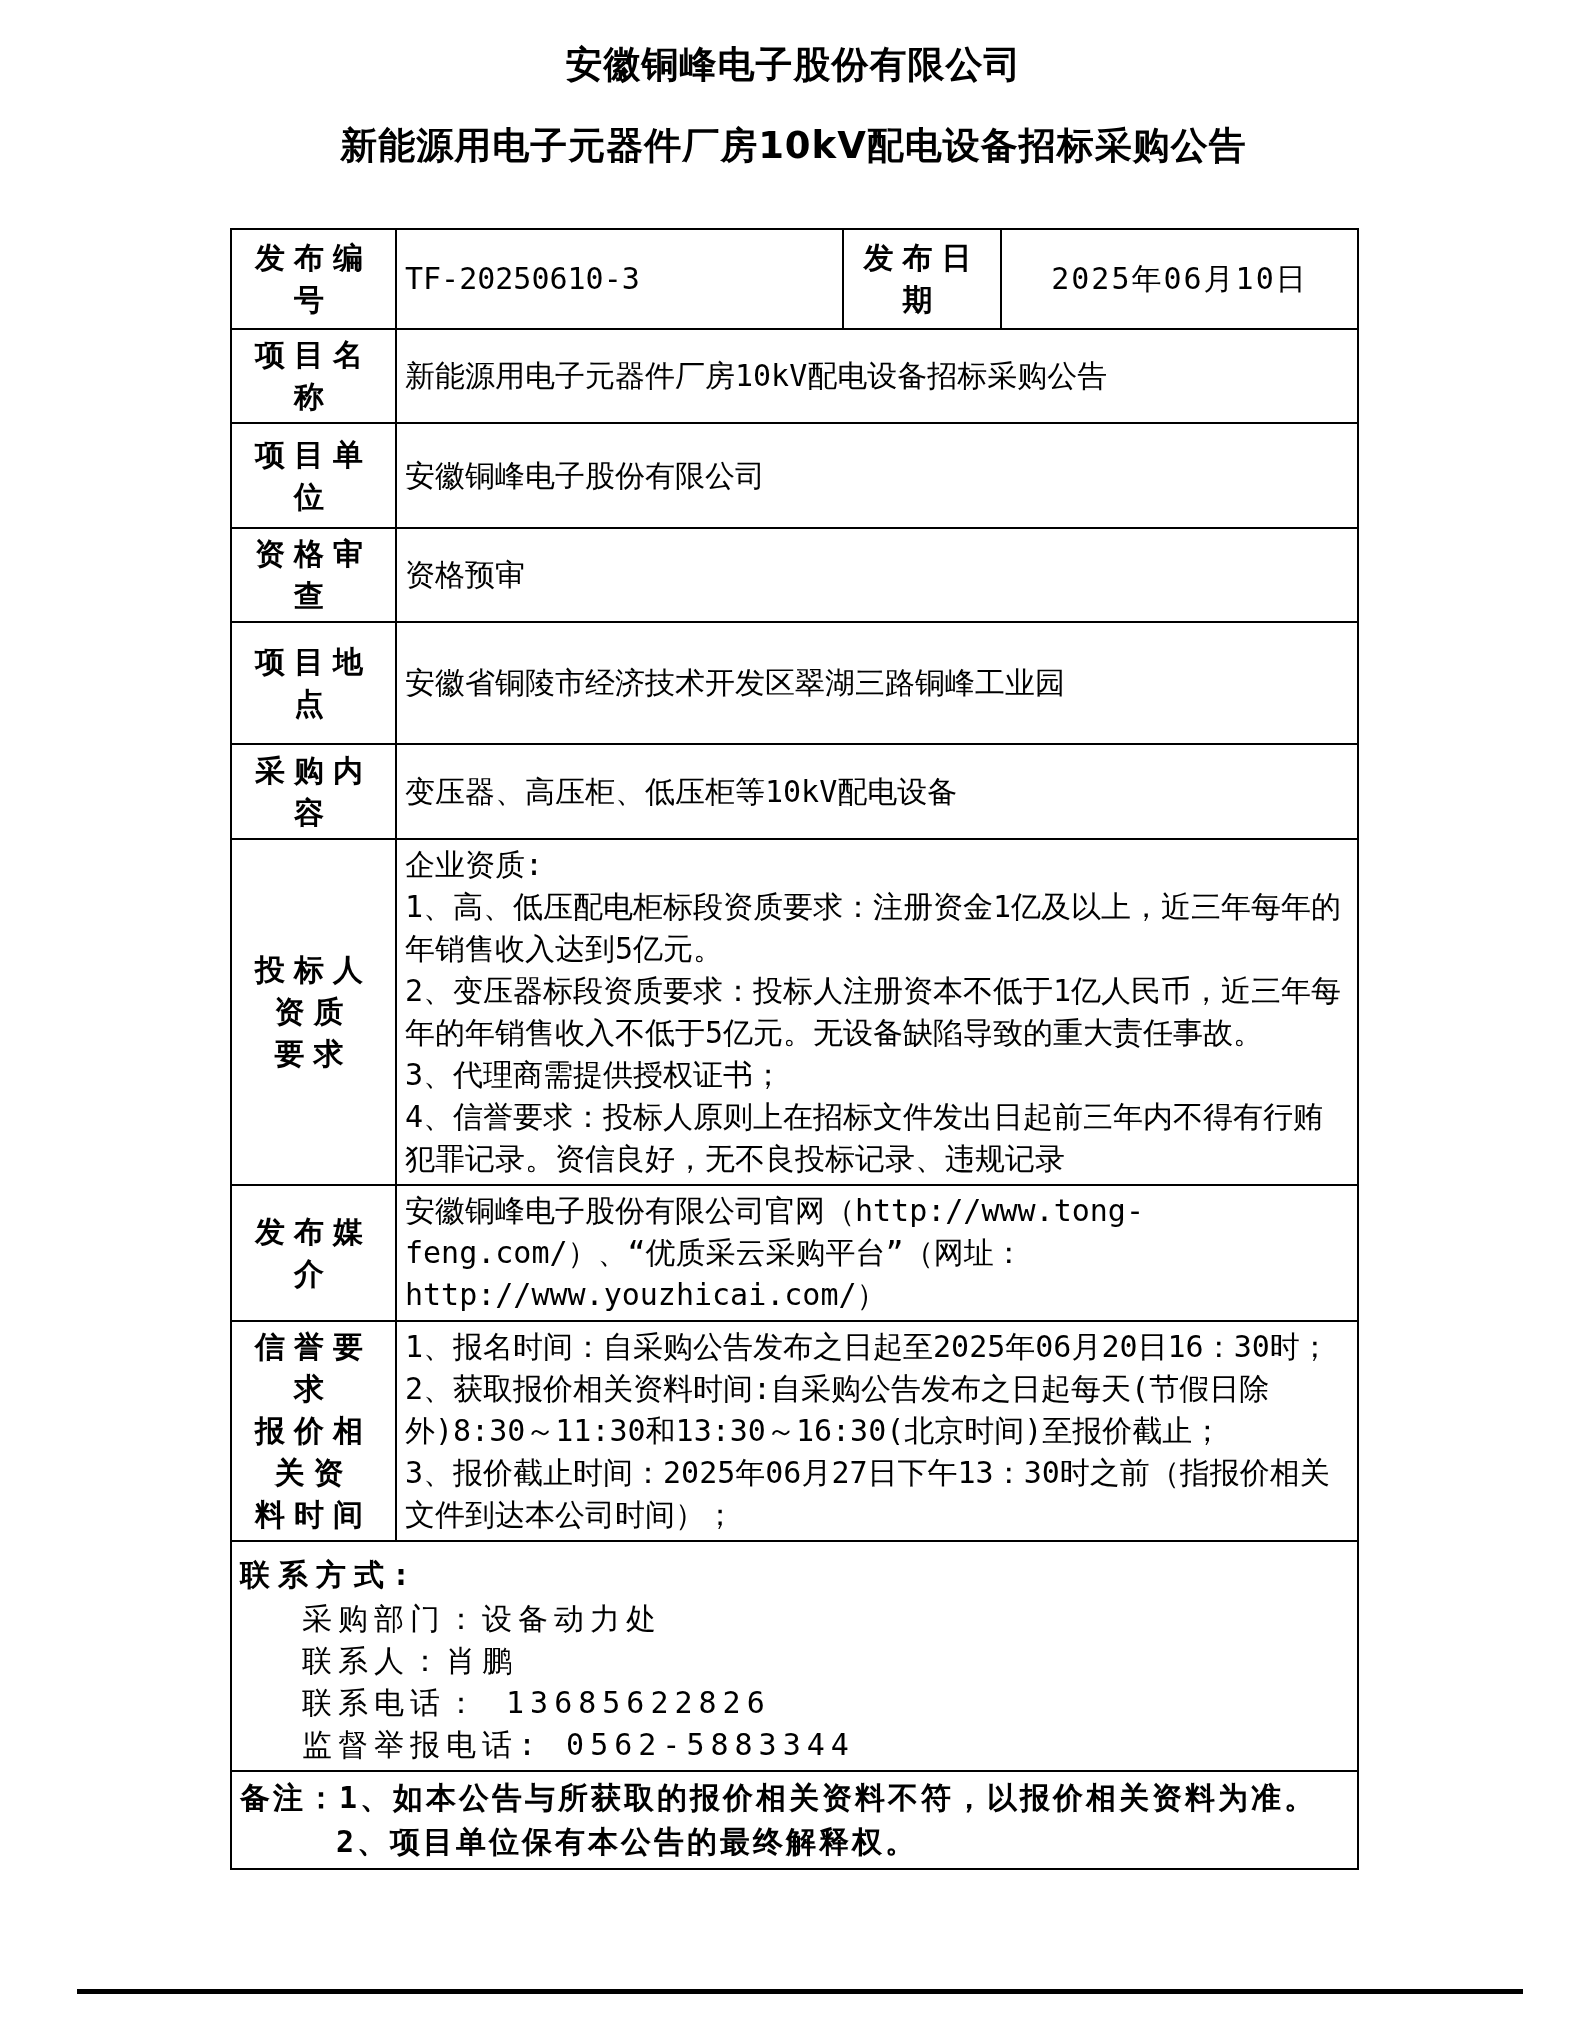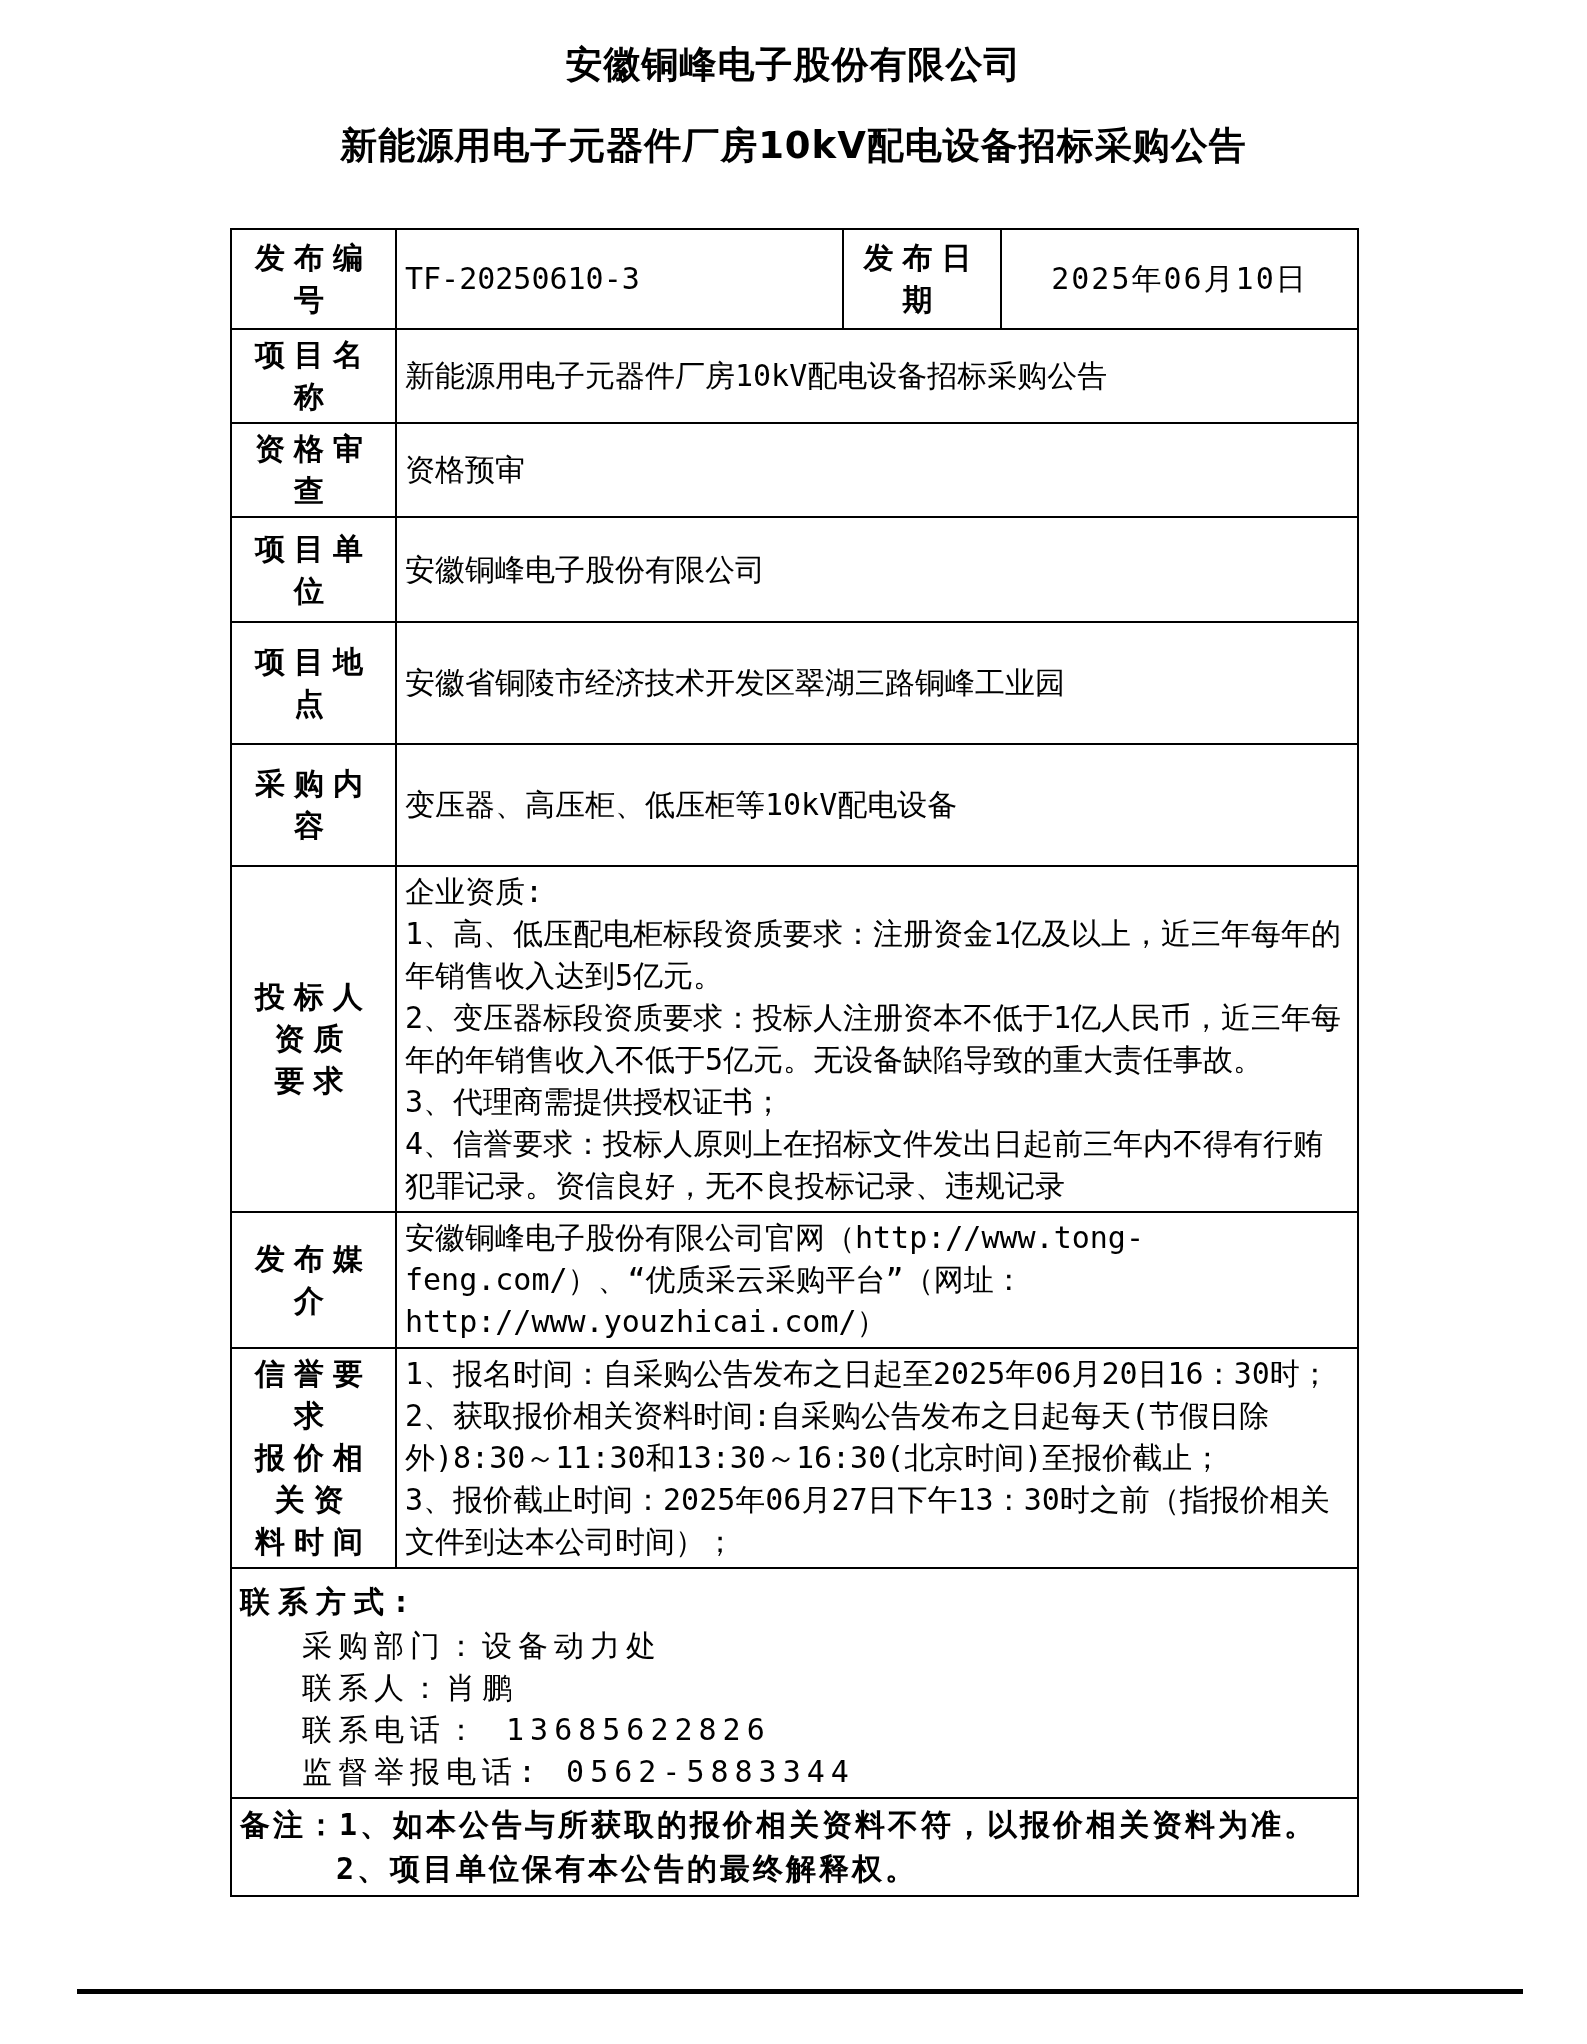"资格审查" tr { order: before "项目单位" -> after "项目单位" }
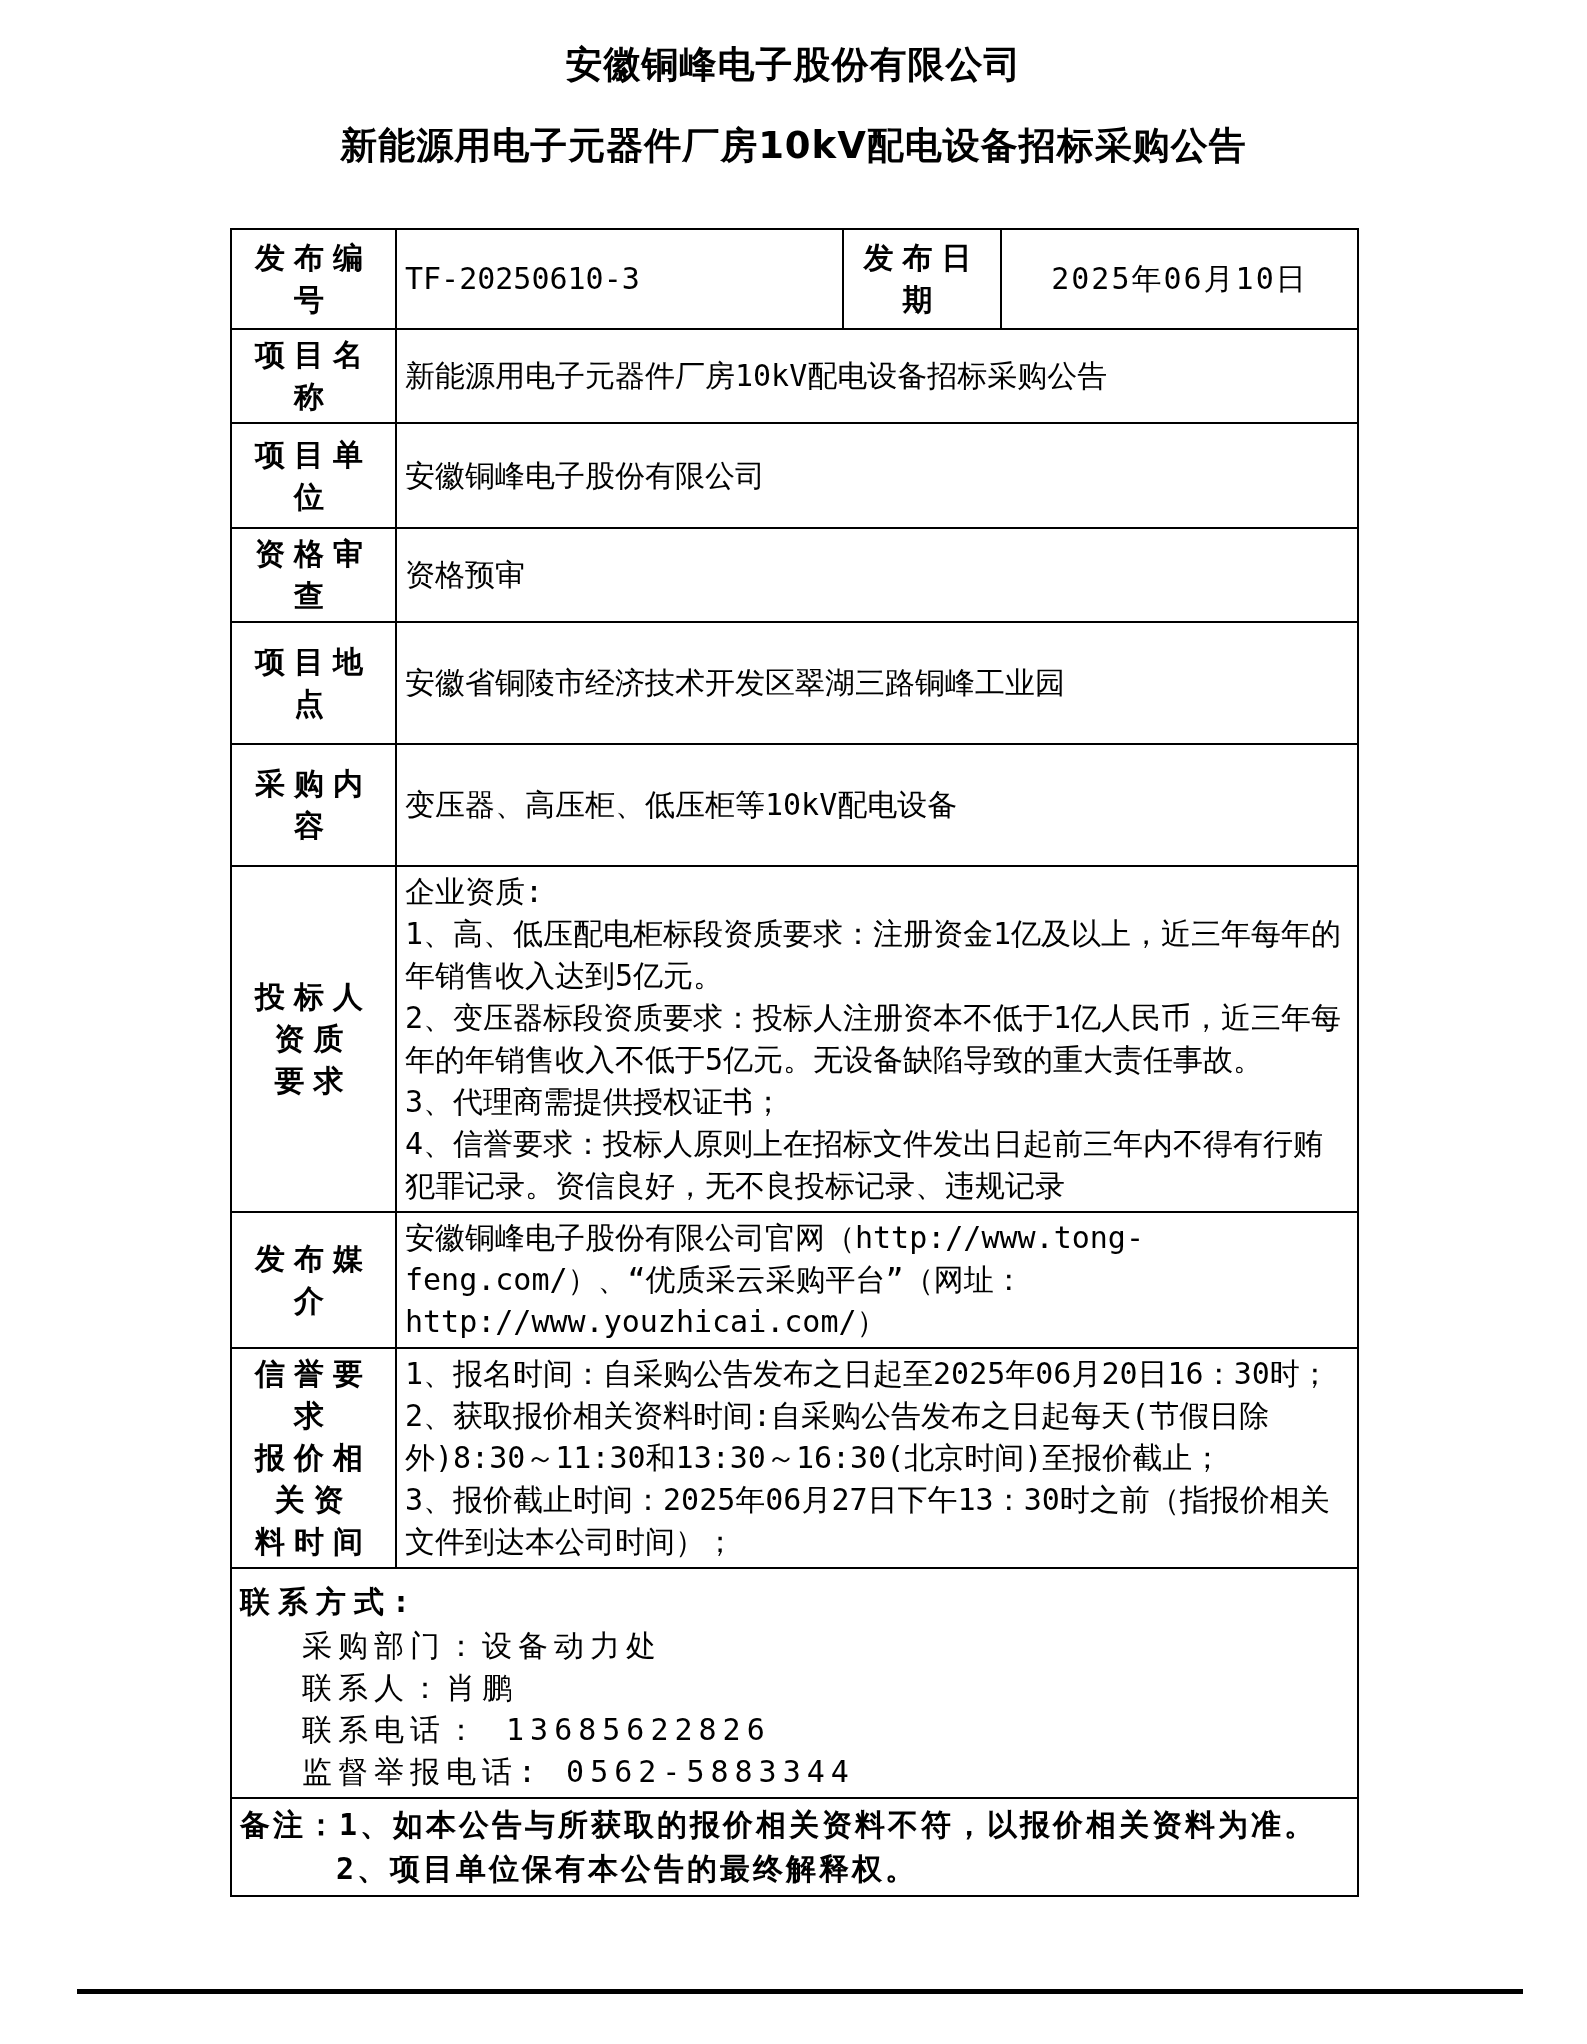"采购内容" tr { height: 122px -> 95px }
